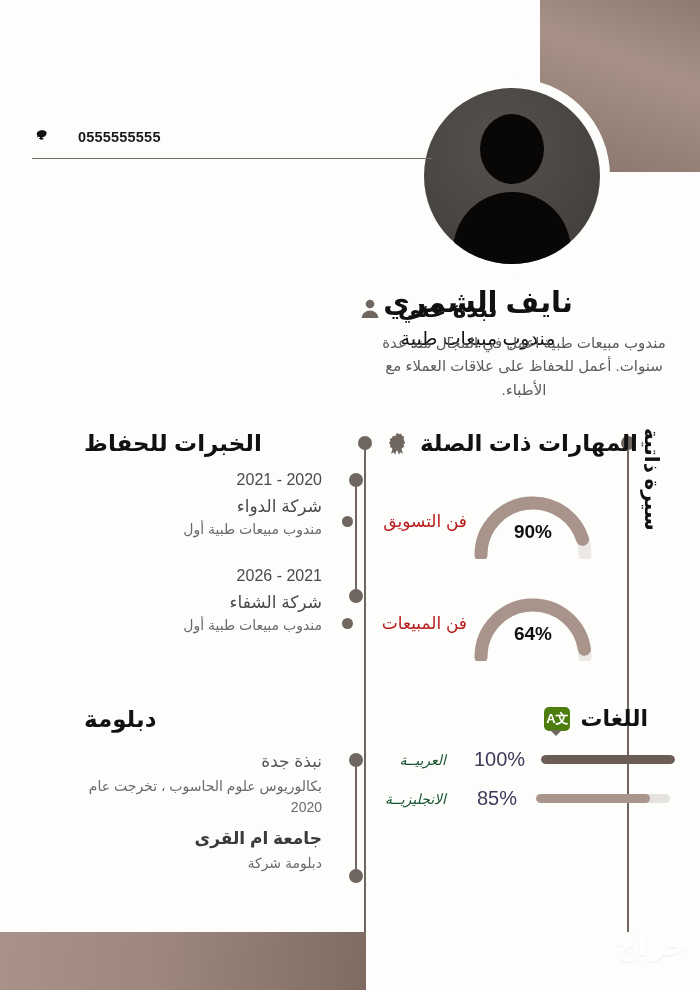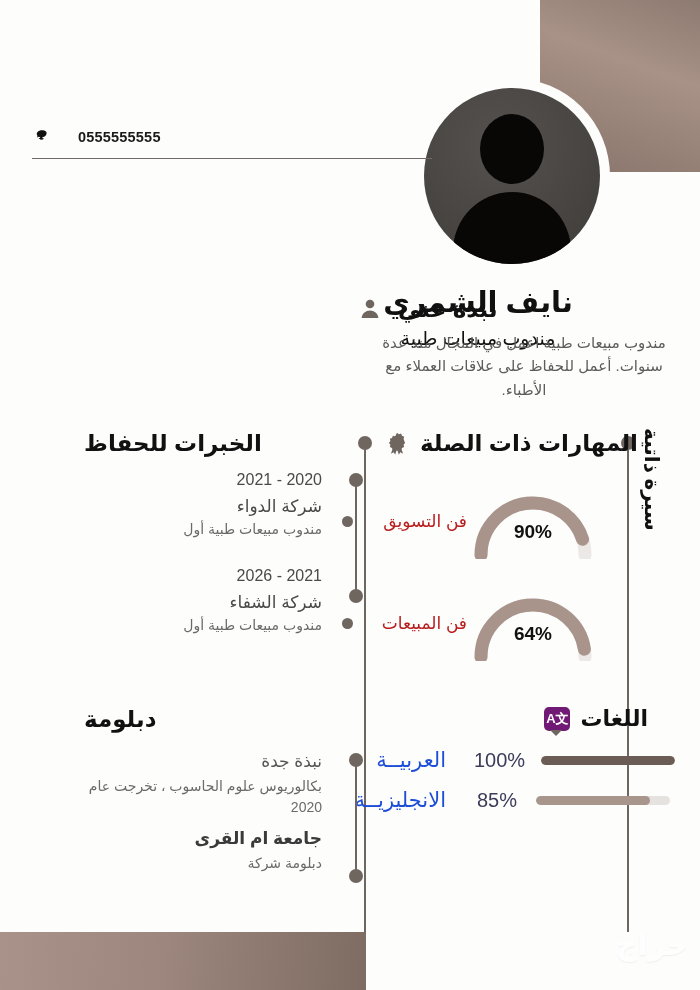"A文" .lang-icon { background: #701a75 -> #4d7c0f }
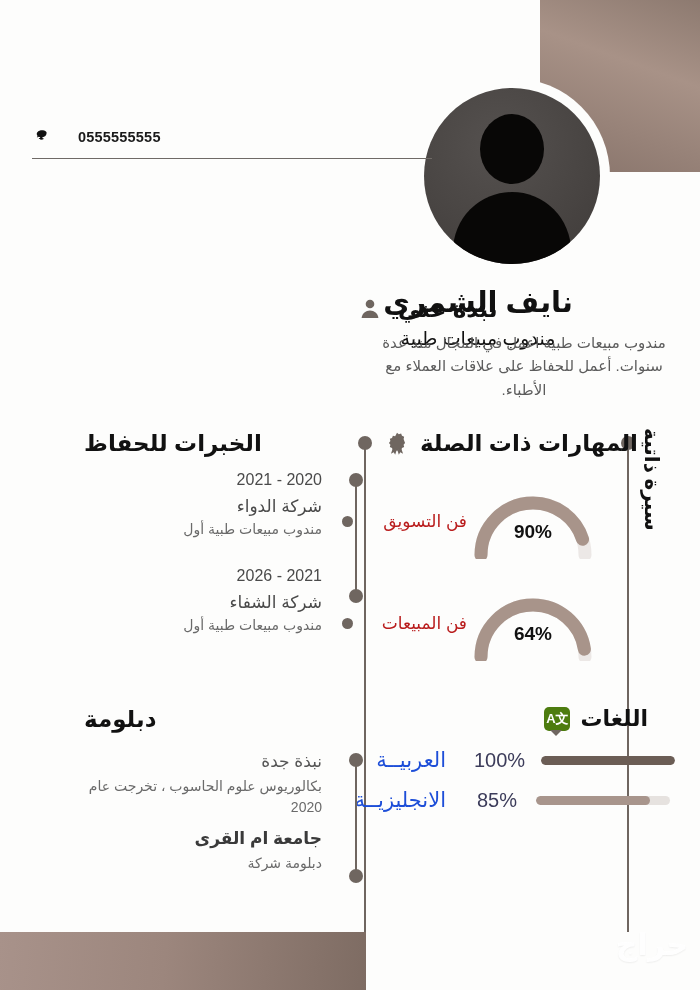"العربيــة" .lang-name { color: #1d4ed8 -> #14532d; font-size: 21px -> 14px; font-style: none -> italic }
